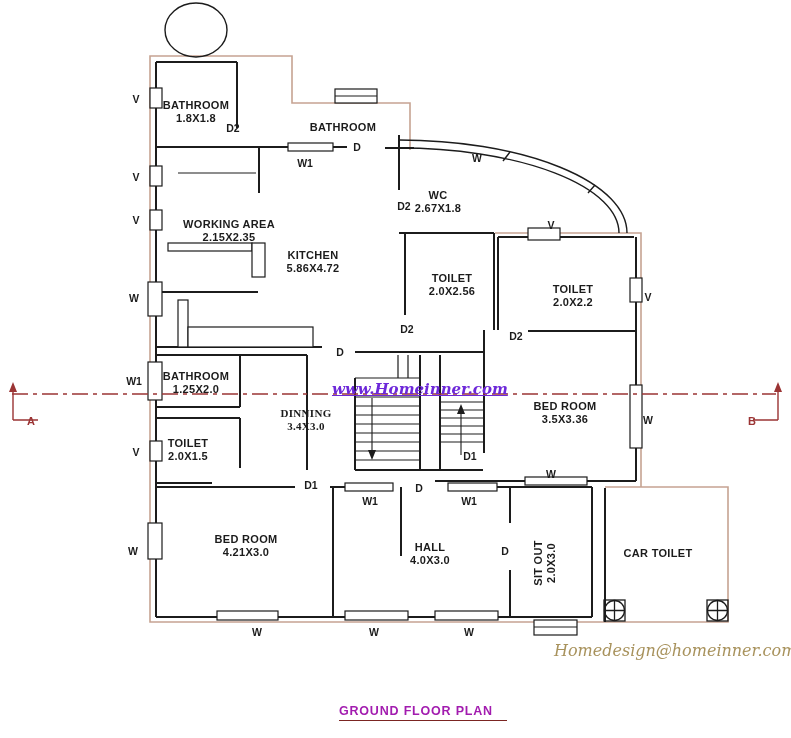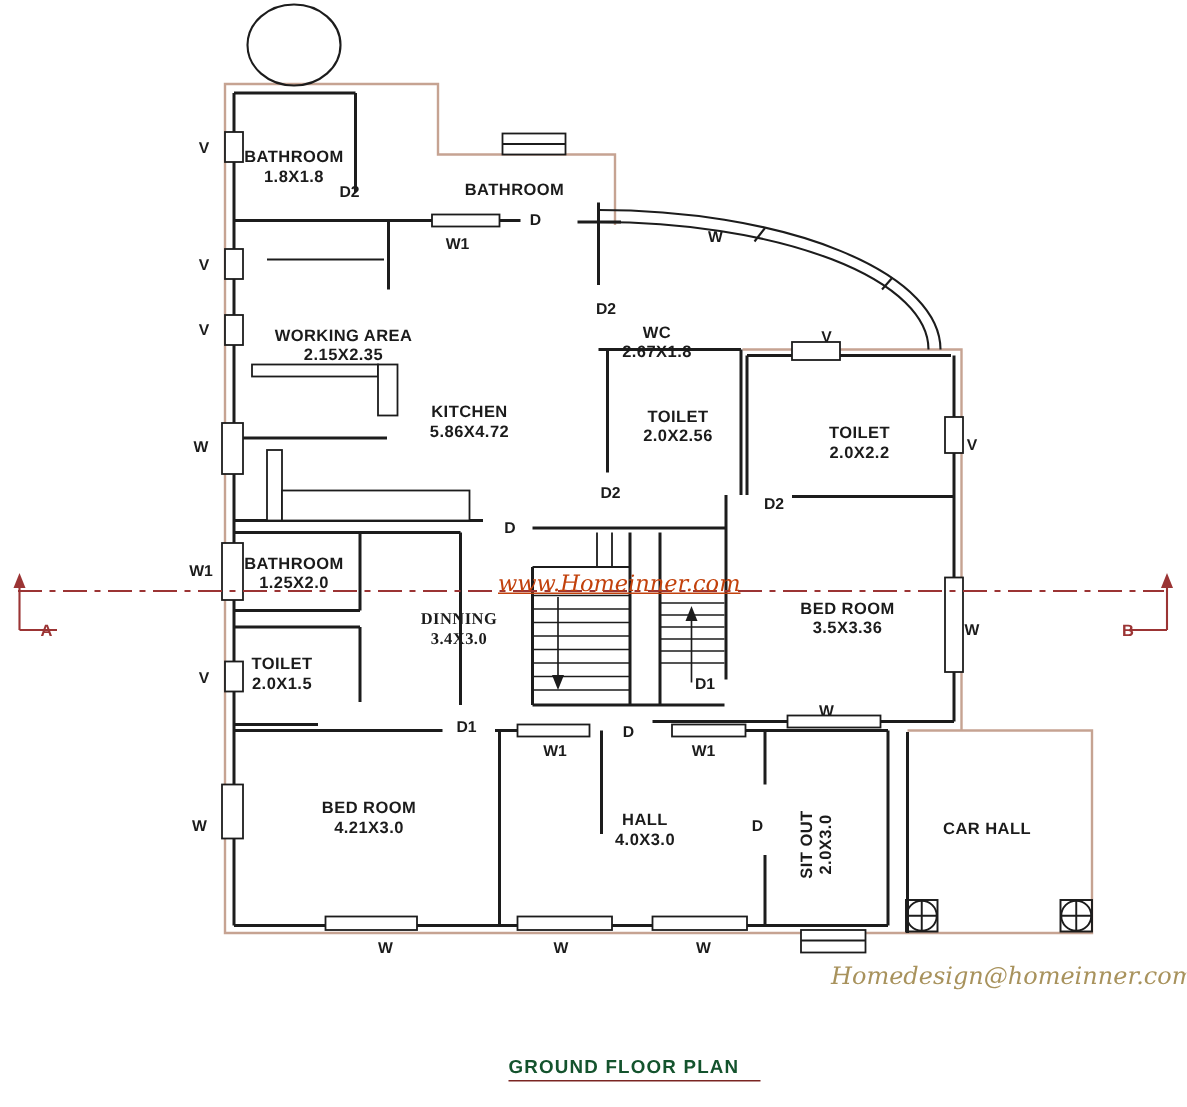"WC" div.room-label { top: 216px -> 189px }
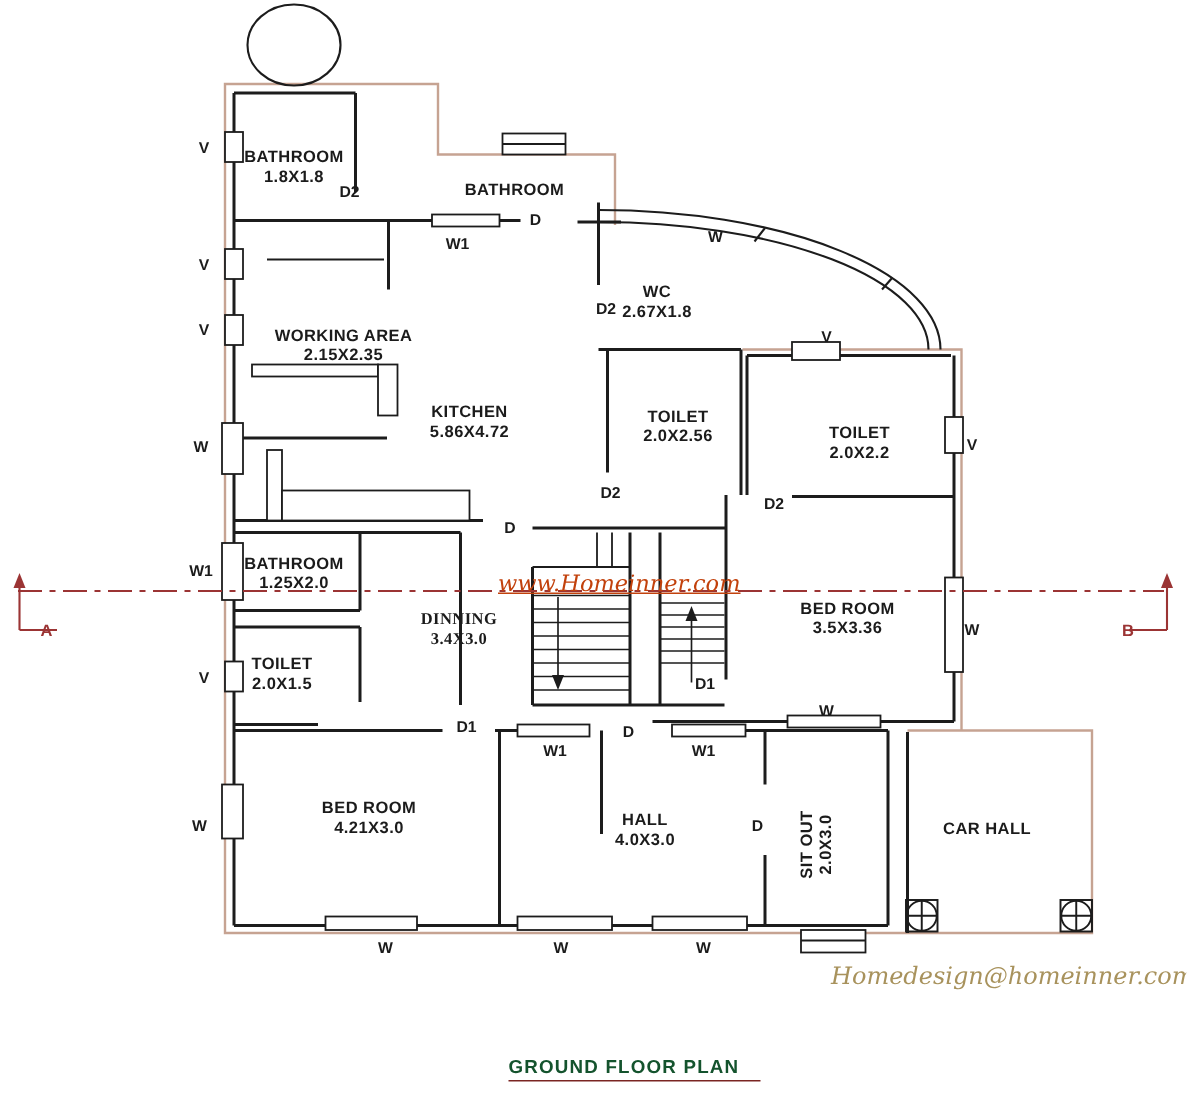"KITCHEN" div.room-label { margin-top: 20px -> none }
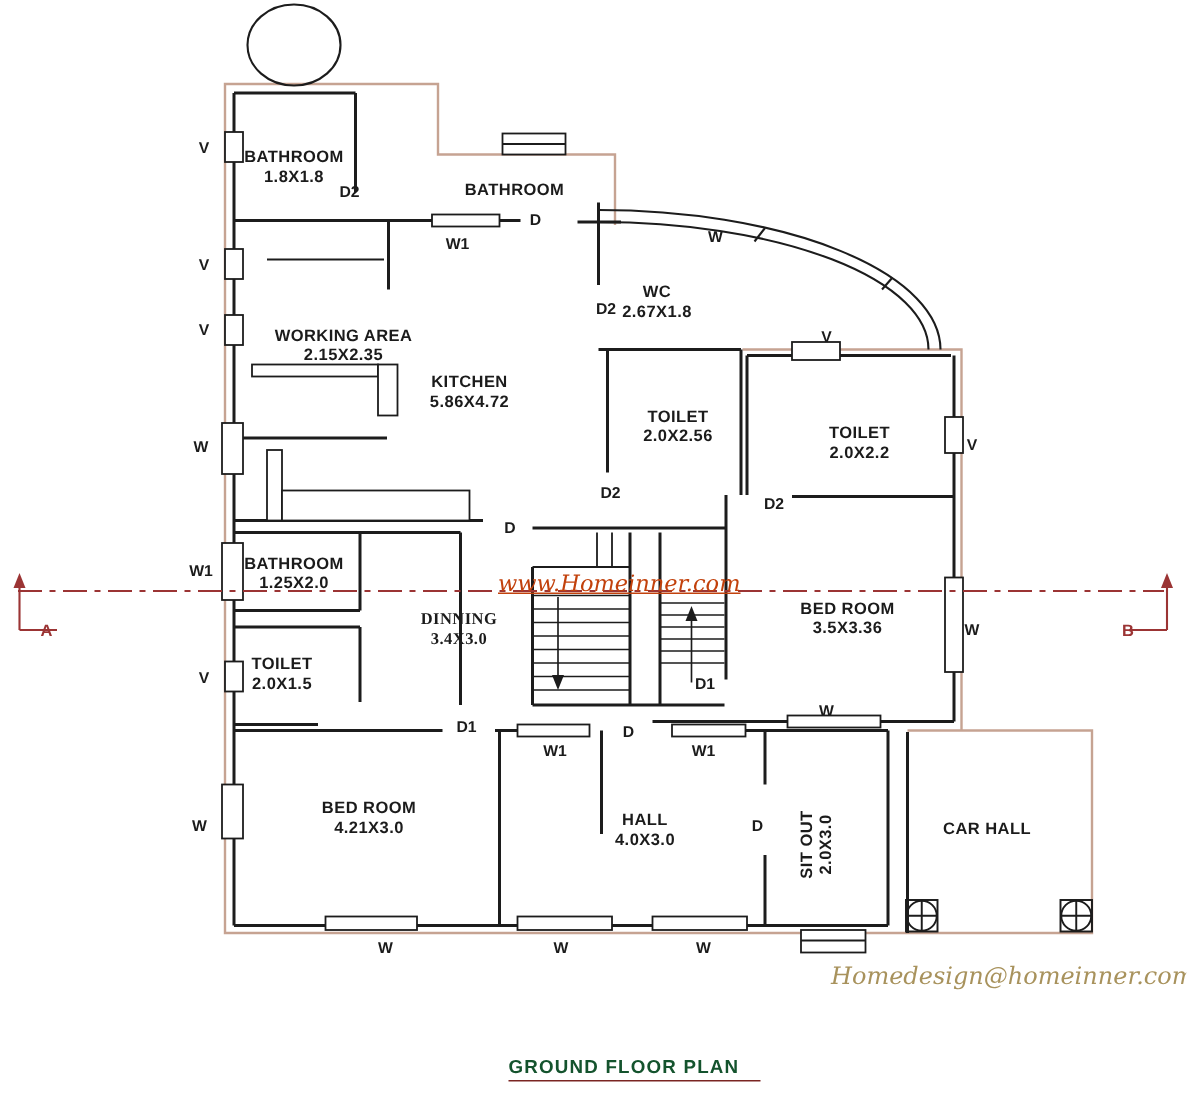"www.Homeinner.com" #center-watermark { color: #c2410c -> #6d28d9; font-weight: normal -> bold }
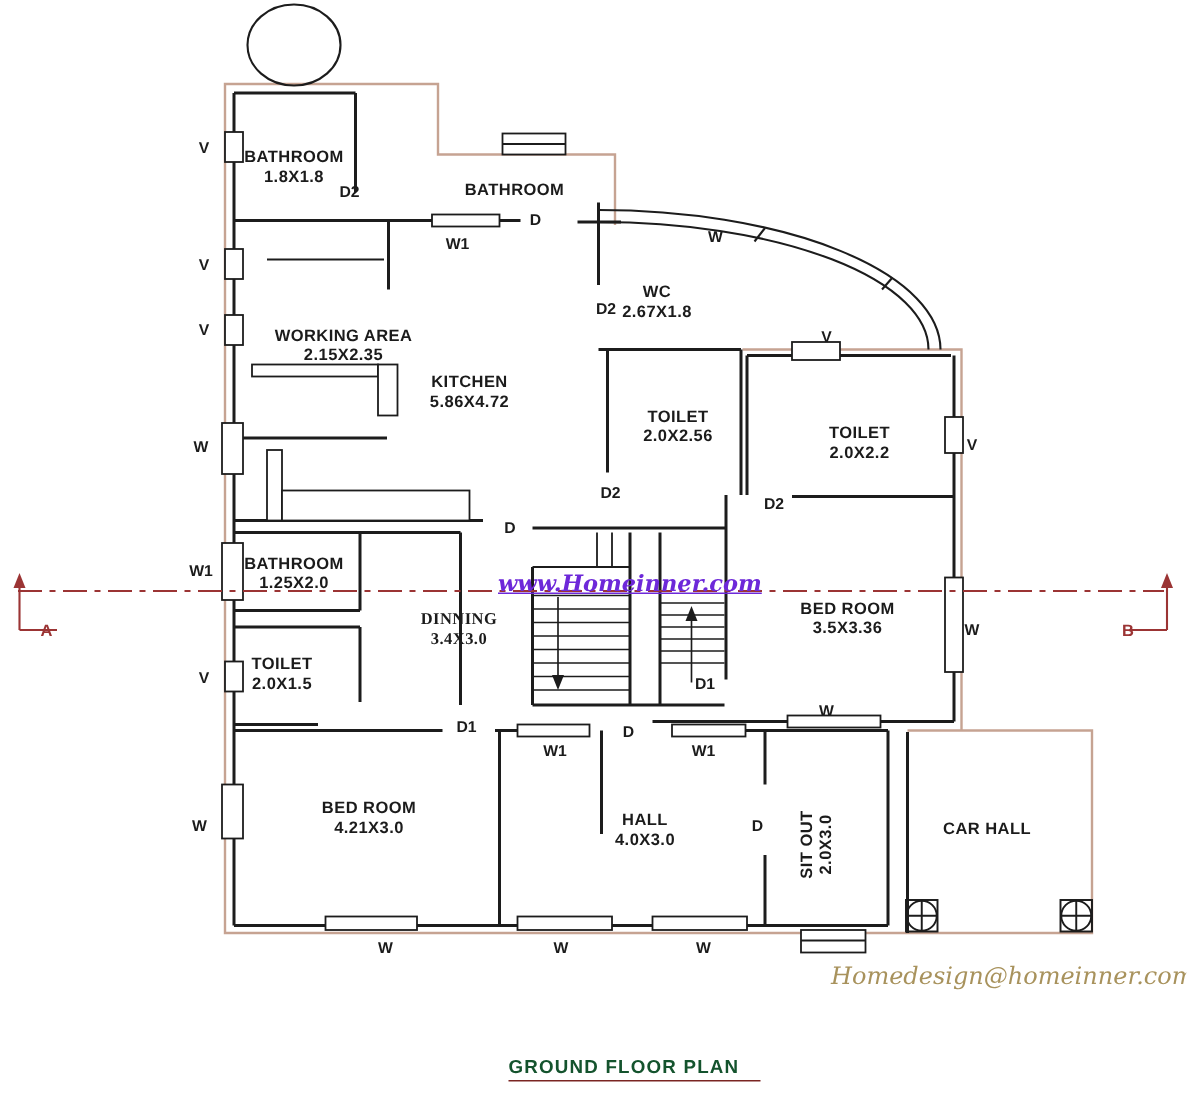"CAR HALL" div { text: HALL -> TOILET }
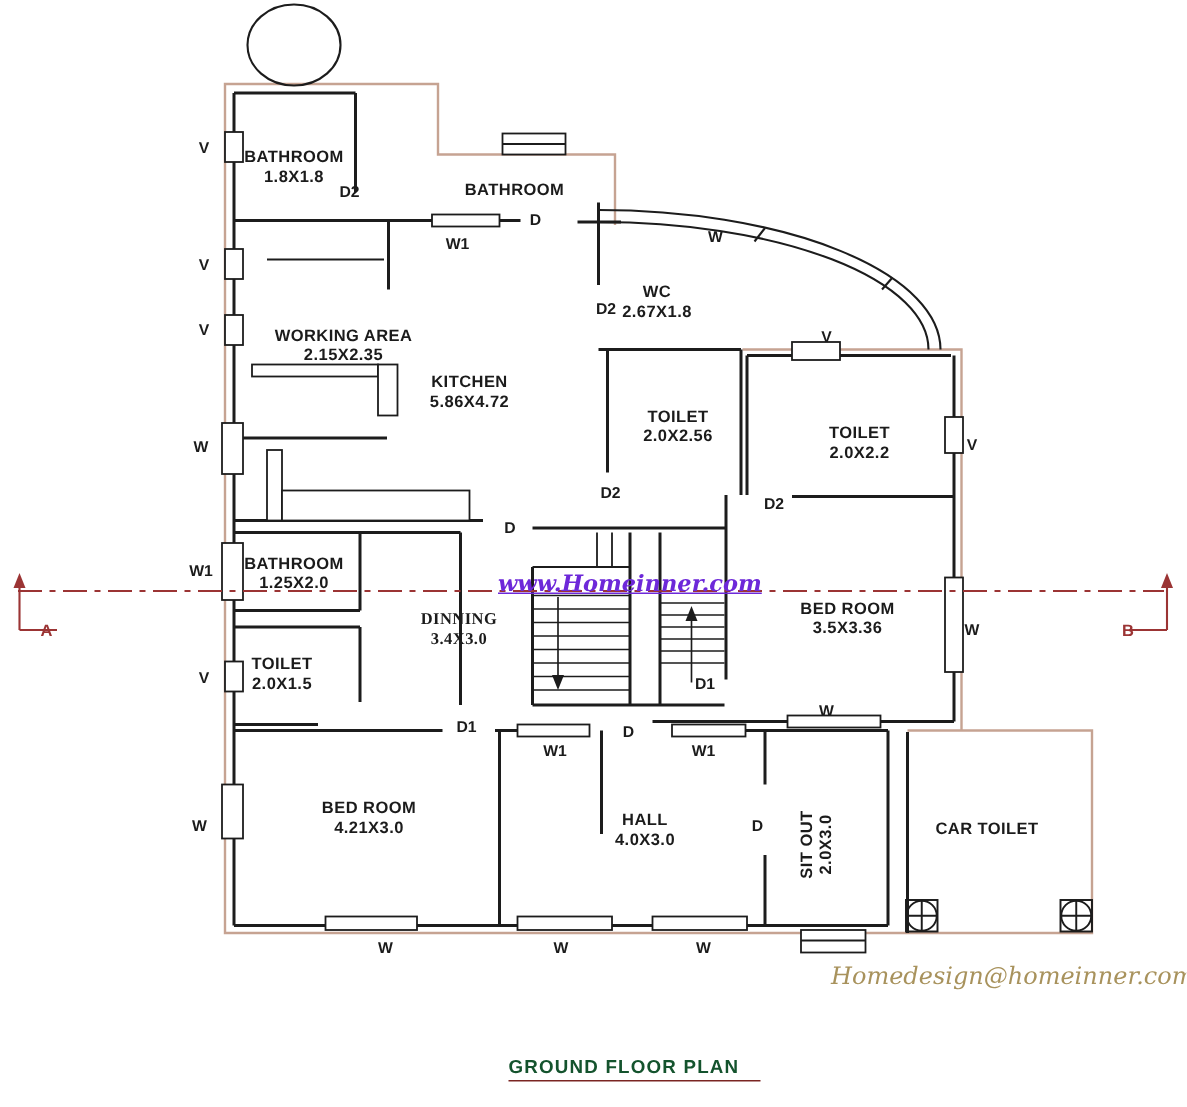"GROUND FLOOR PLAN" #plan-title { color: #14532d -> #a21caf }
